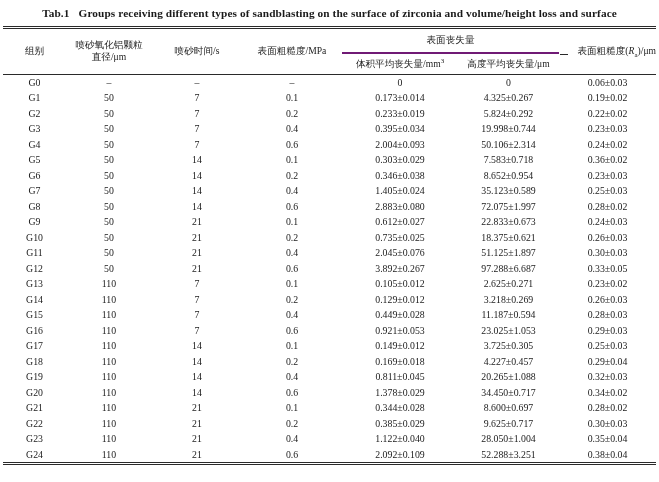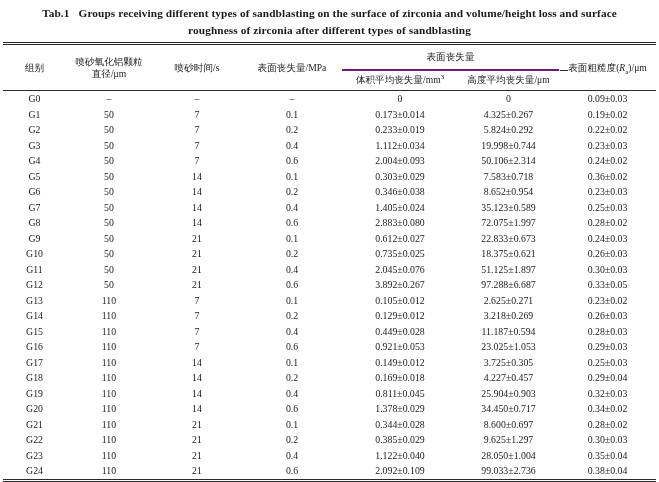"roughness of zirconia after different" div.caption-line { html: <div>roughness of zirconia after different types of sandblasting</div> -> none }
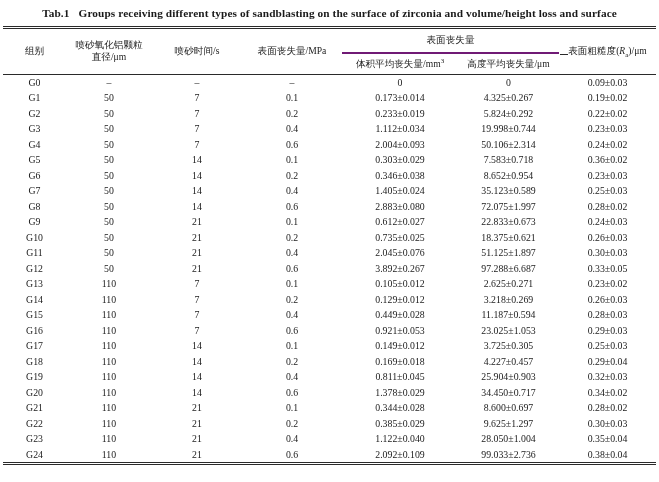"表面丧失量/MPa" th { text: 丧失量/MPa -> 粗糙度/MPa }
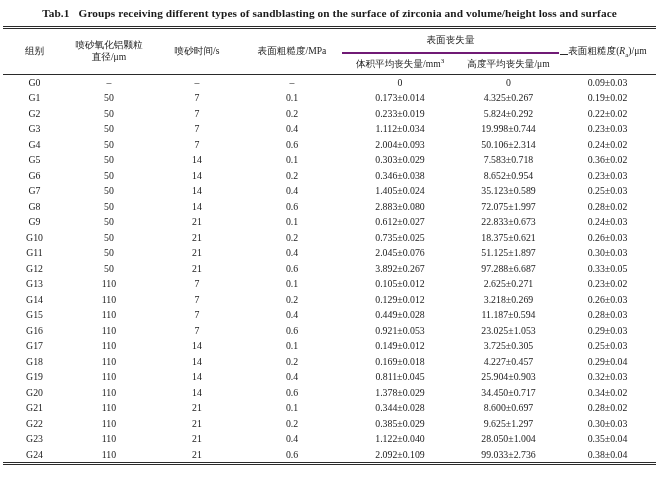"表面粗糙度(Ra)/μm" th.roughness { text-align: none -> right }
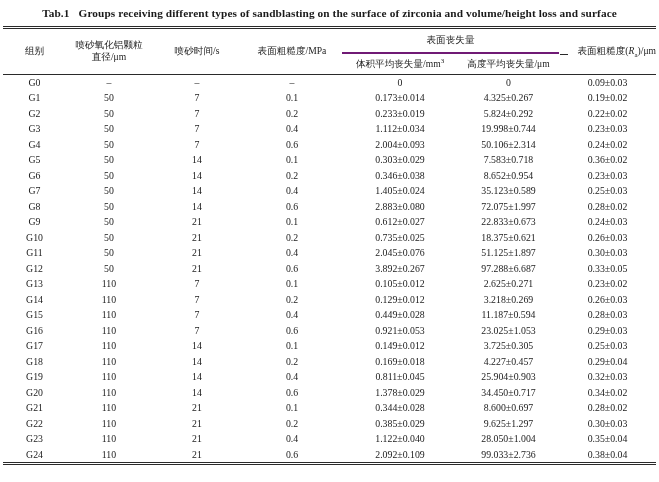"0.09±0.03" td { text: 0.09 -> 0.06 }
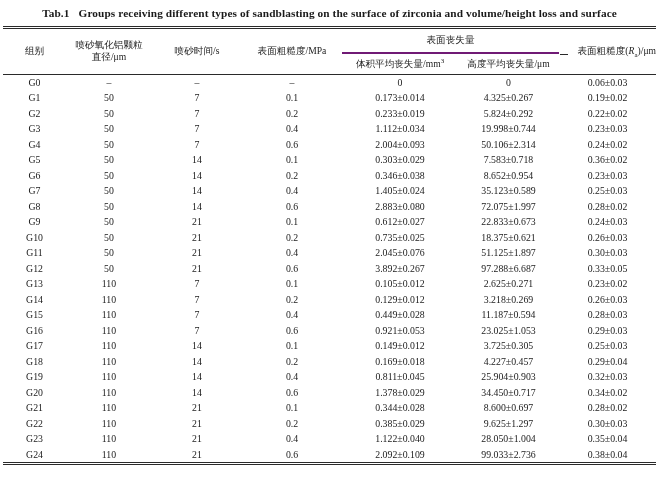"1.112±0.034" td { text: 1.112 -> 0.395 }
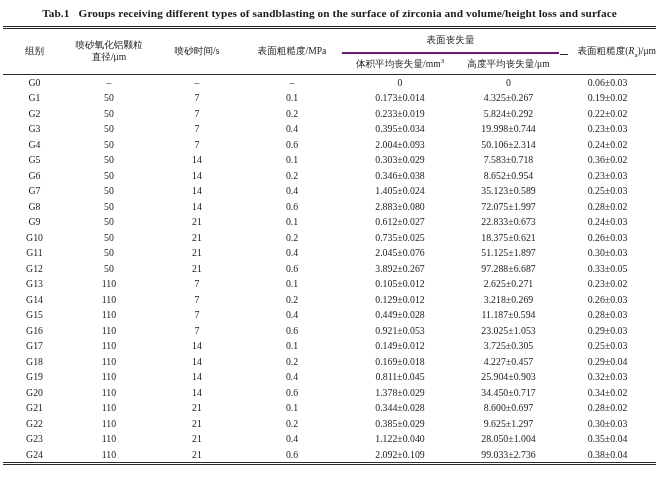"25.904±0.903" td { text: 25.904±0.903 -> 20.265±1.088 }
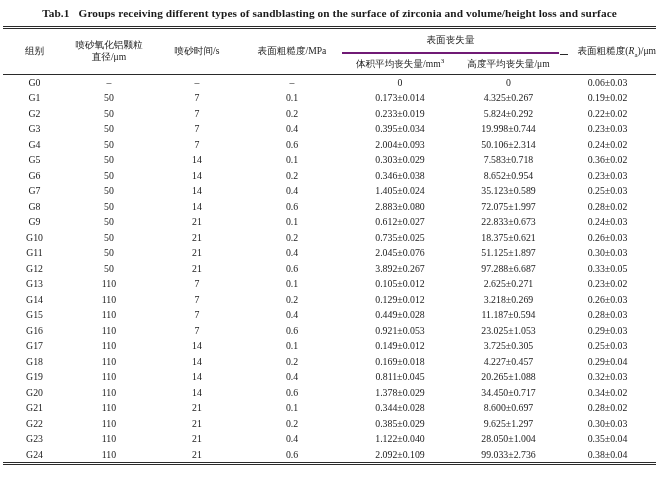"9.625±1.297" td { text: 1.297 -> 0.717 }
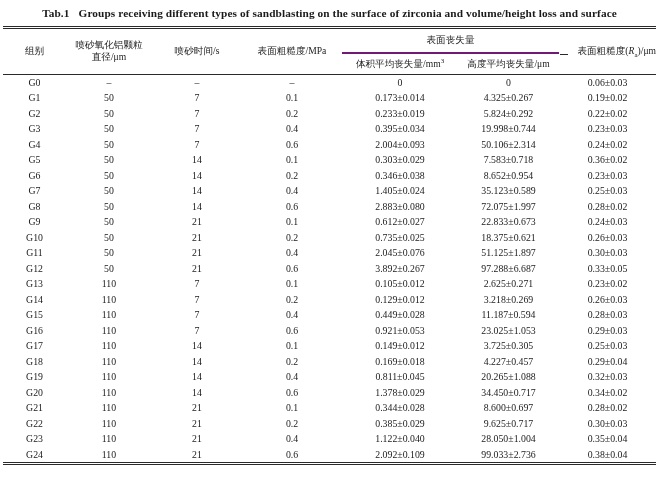"99.033±2.736" td { text: 99.033±2.736 -> 52.288±3.251 }
